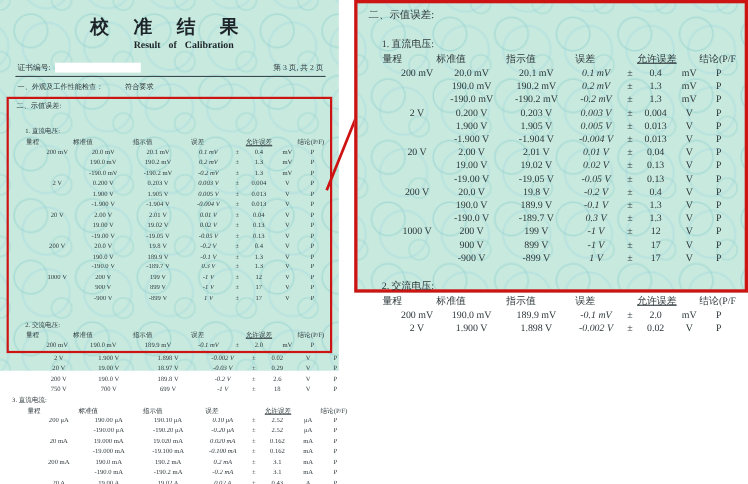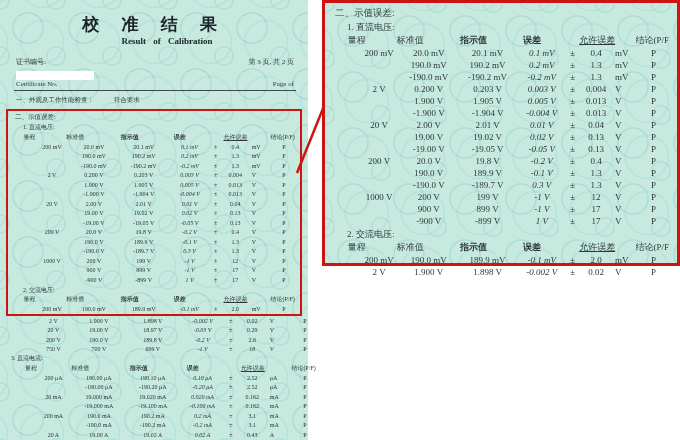"校 准 结 果" .page { height: 440px -> 337px }
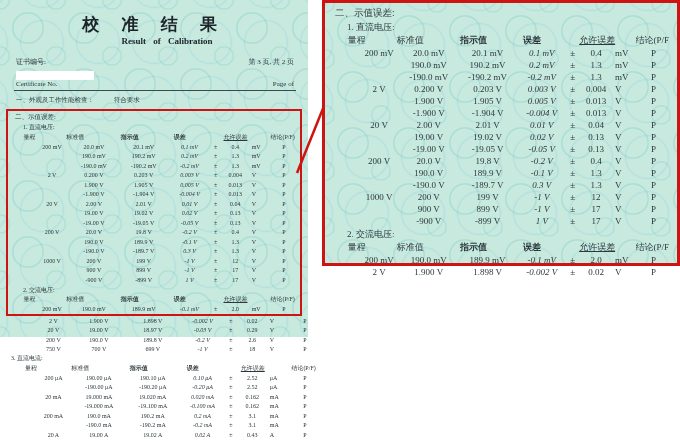"1. 直流电压:" .sub-label { margin: 1px 0 0 12px -> 14px 0 0 12px }
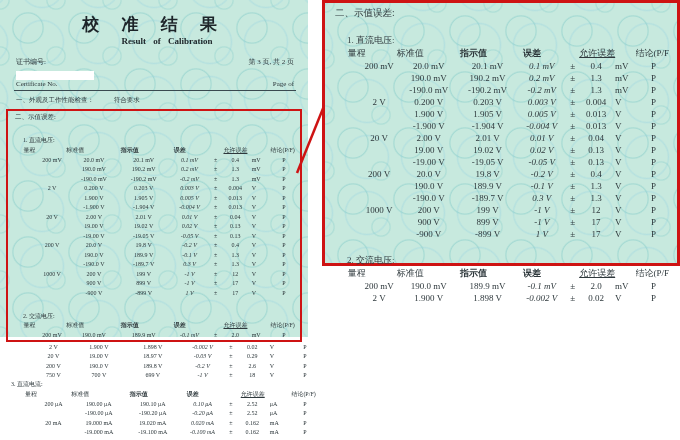"指示值" .h2 { font-weight: bold -> none }
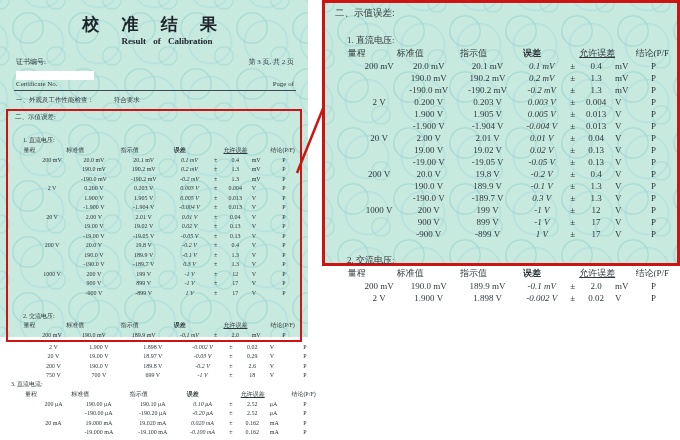"误差" .h3 { font-weight: bold -> none }
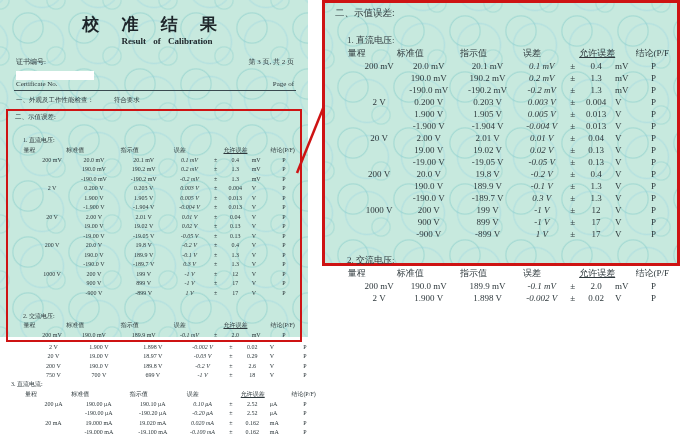"证书编号:" .cert-left { flex-direction: column -> none }
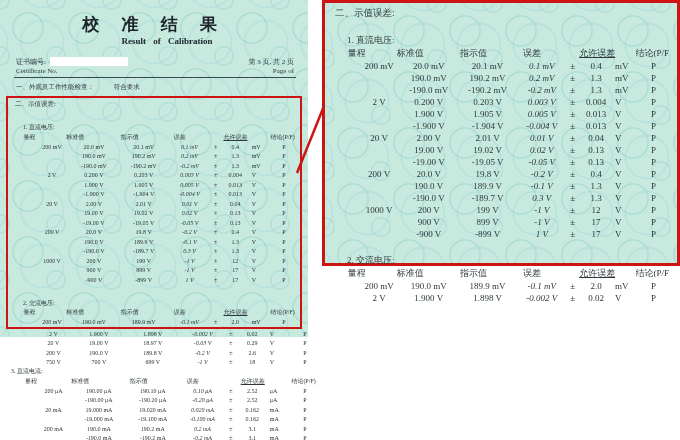"Certificate No." div.cert-en-row { html: <div> <span>Certificate No.</span> <span>Page of</span> </div> -> none }
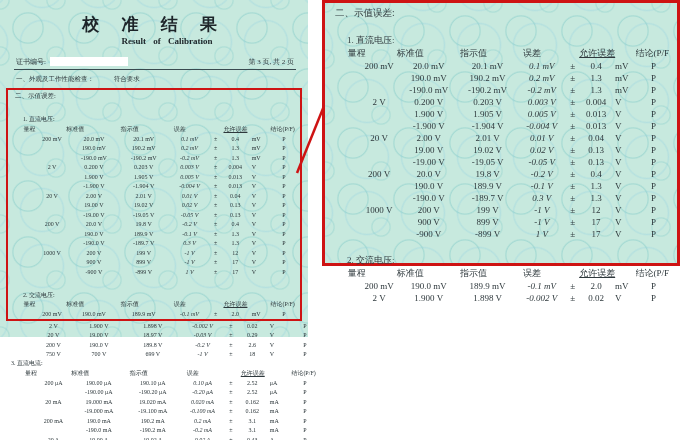"mV" .c6 { text-align: left -> center }
